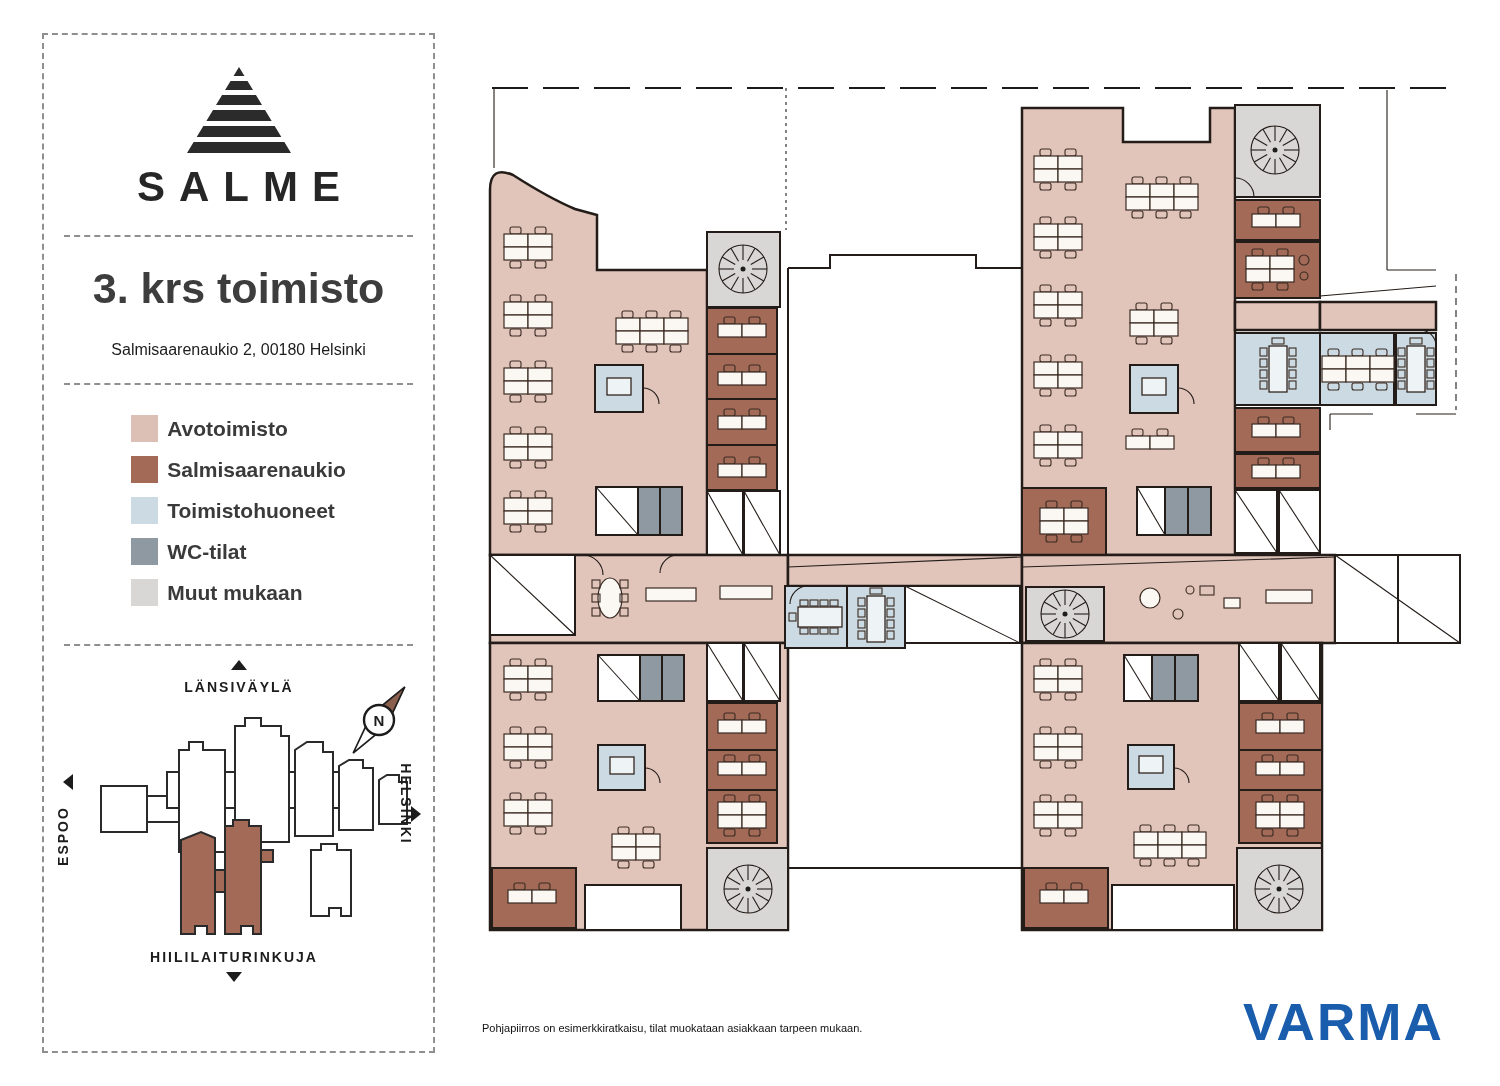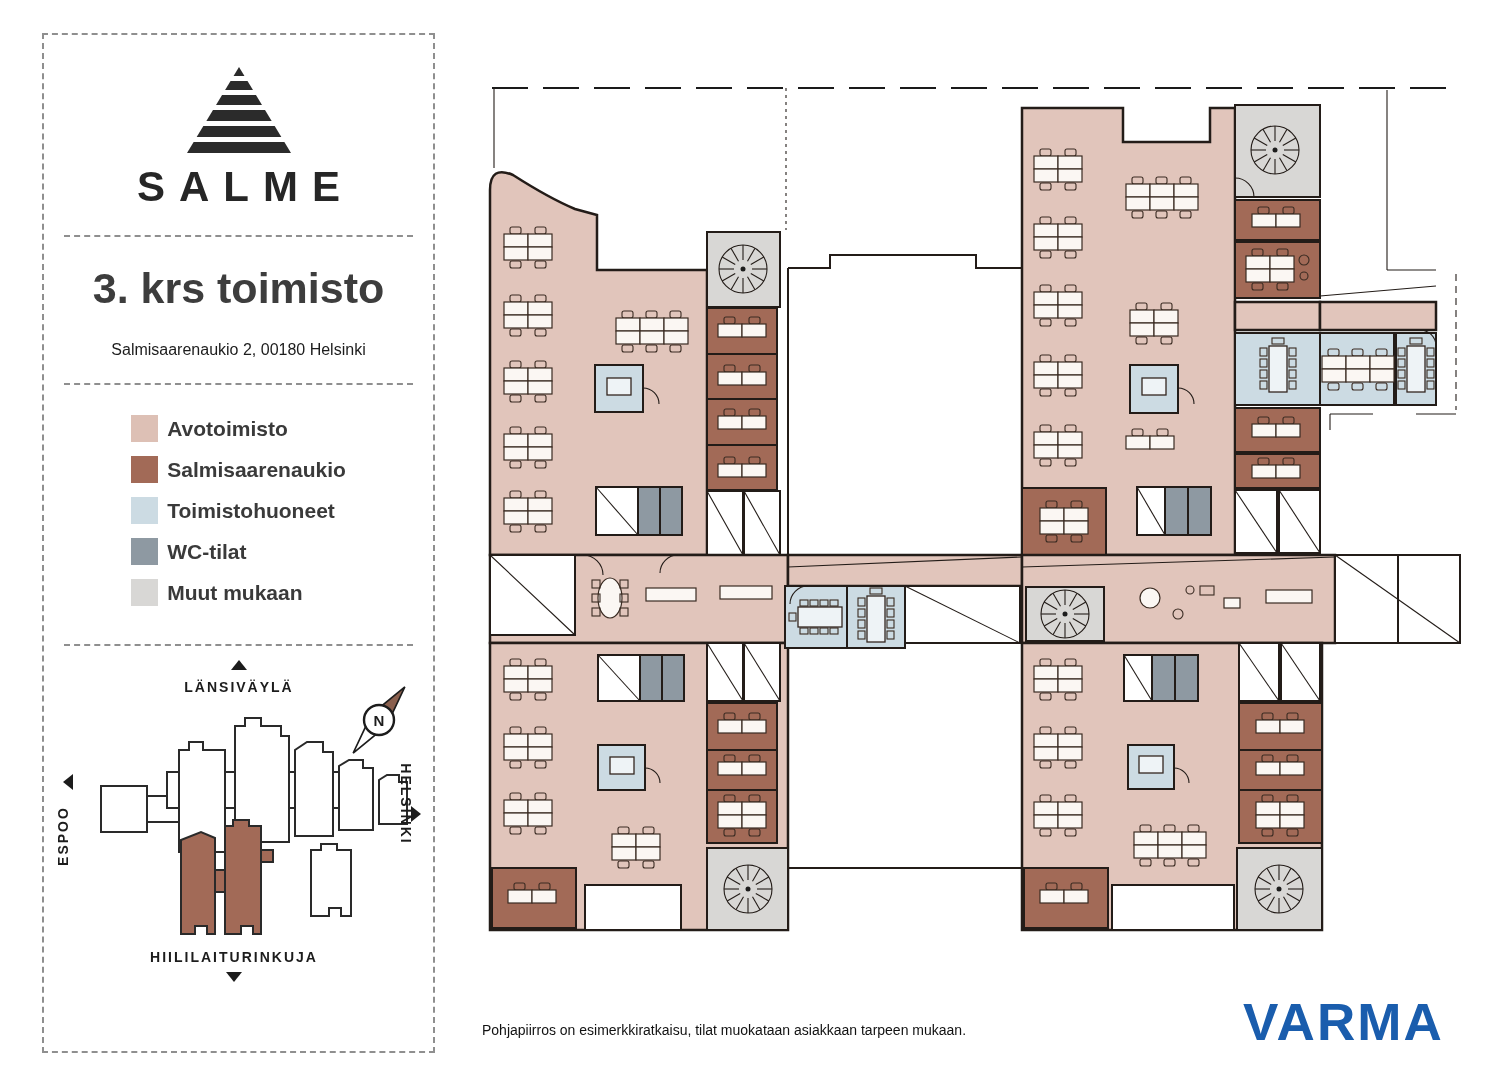"Pohjapiirros on esimerkkiratkaisu, tilat" .footnote { font-size: 14px -> 11px }
